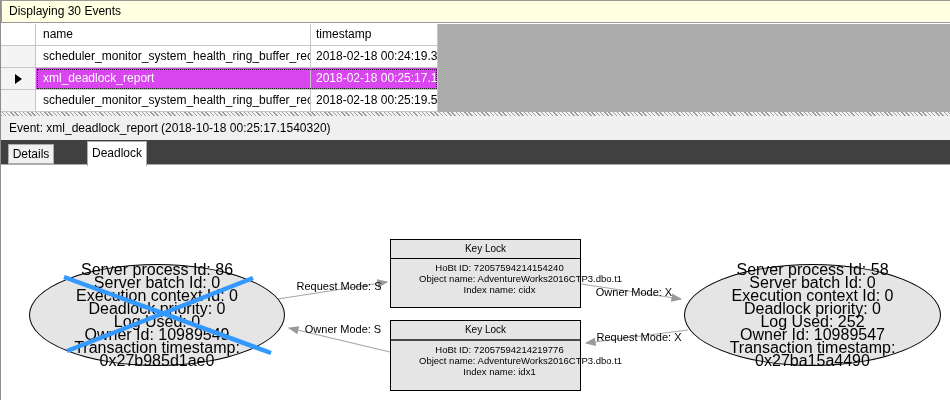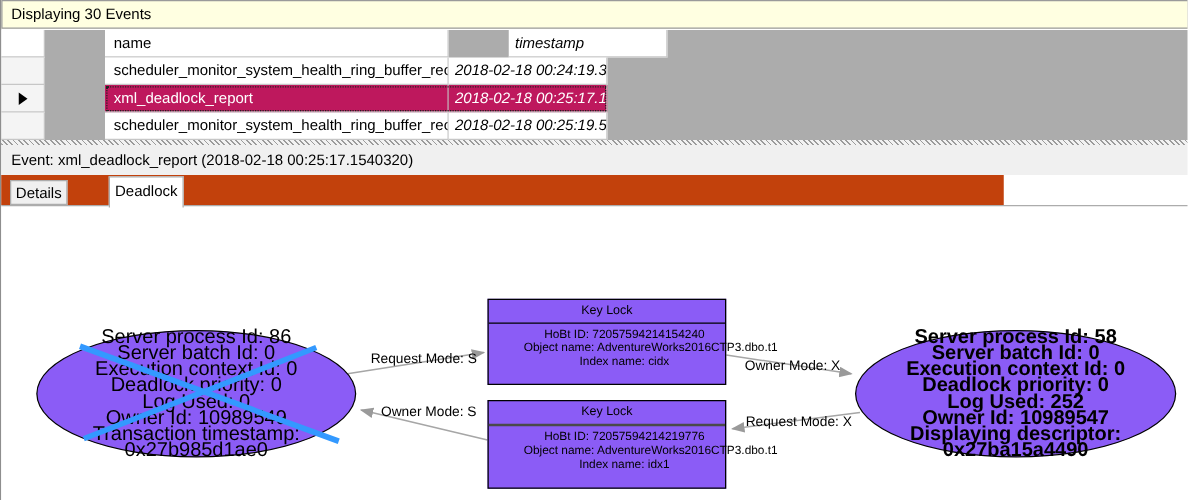"name" .grow { gap: 48px -> none }
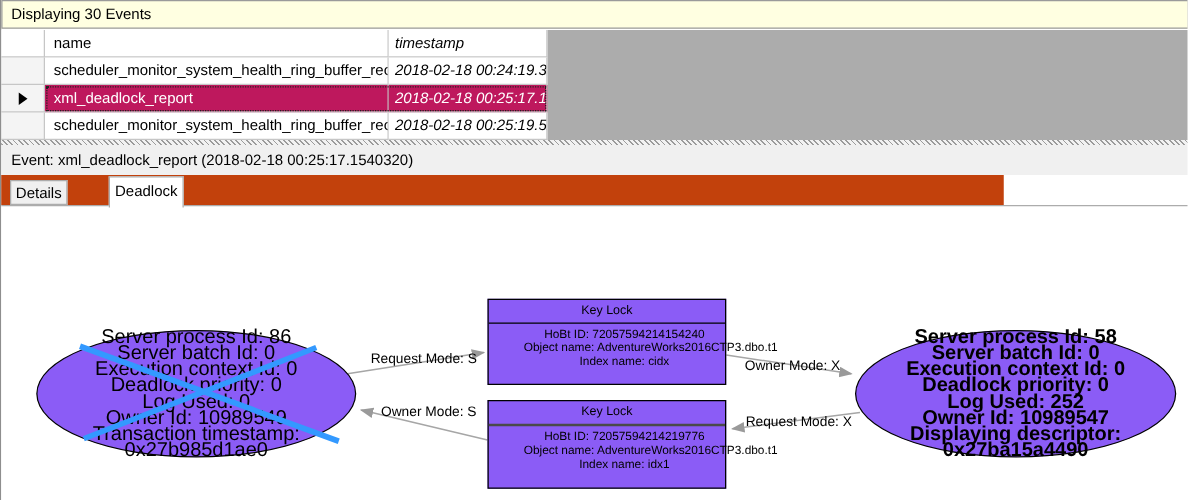"timestamp" .ts-cell { font-style: italic -> none }
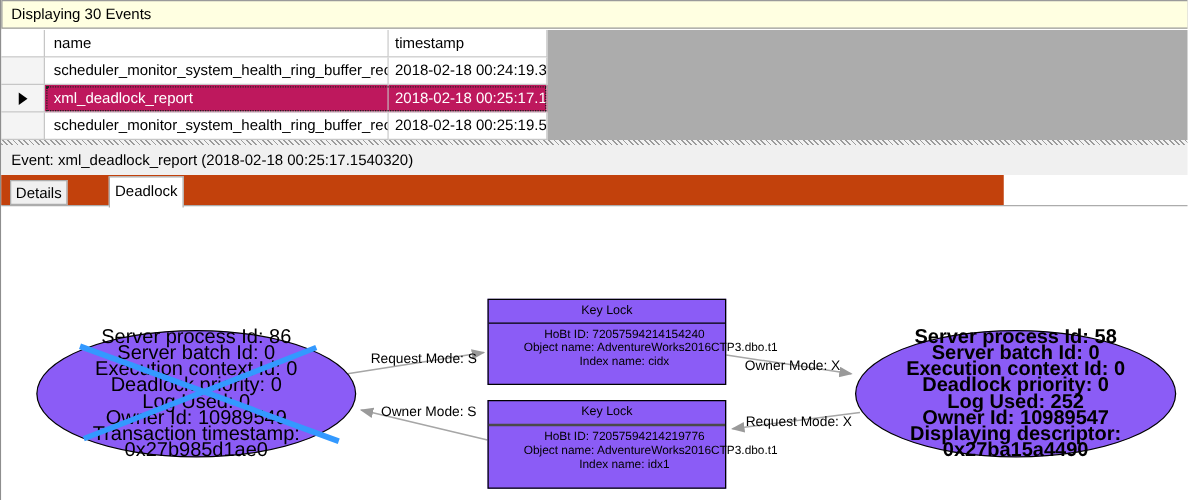"xml_deadlock_report" .grow.selected .name-cell, .grow.selected .ts-cell { background: #be185d -> #d946ef }
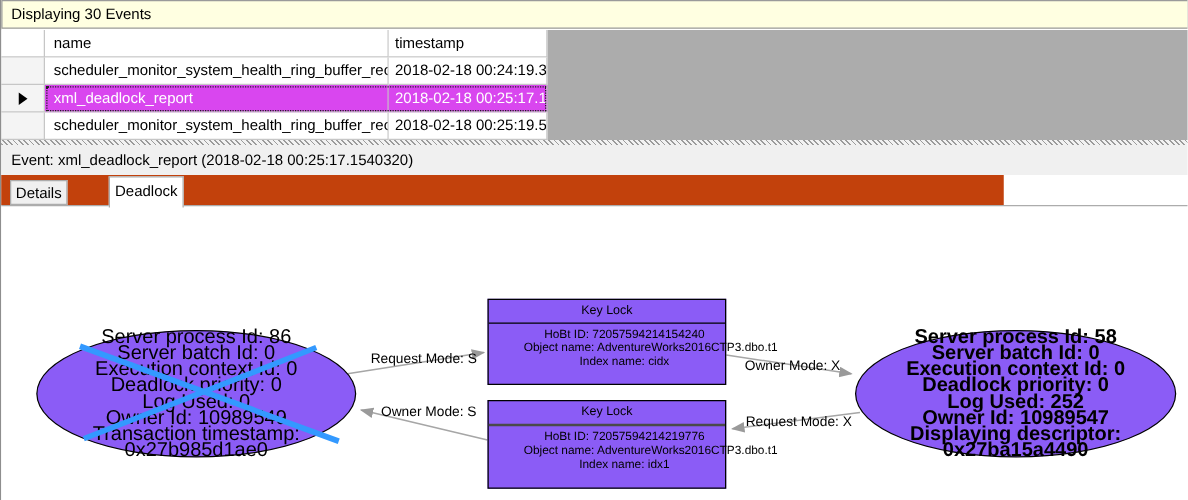"Event: xml_deadlock_report (2018-02-18" span { text: 2018-02-18 -> 2018-10-18 }
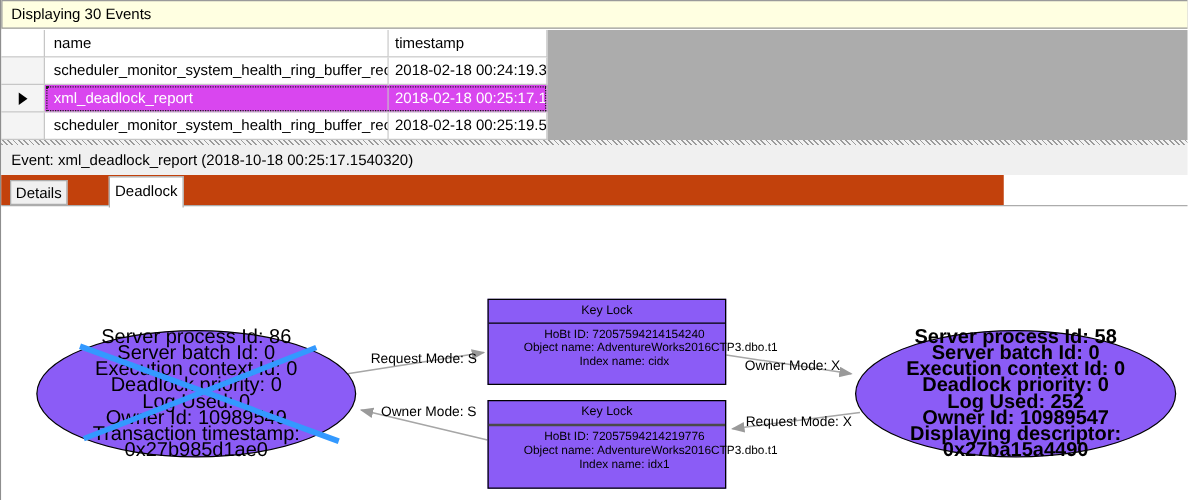"Details" .tabstrip { background: #c2410c -> #404040; width: 802px -> 950px }
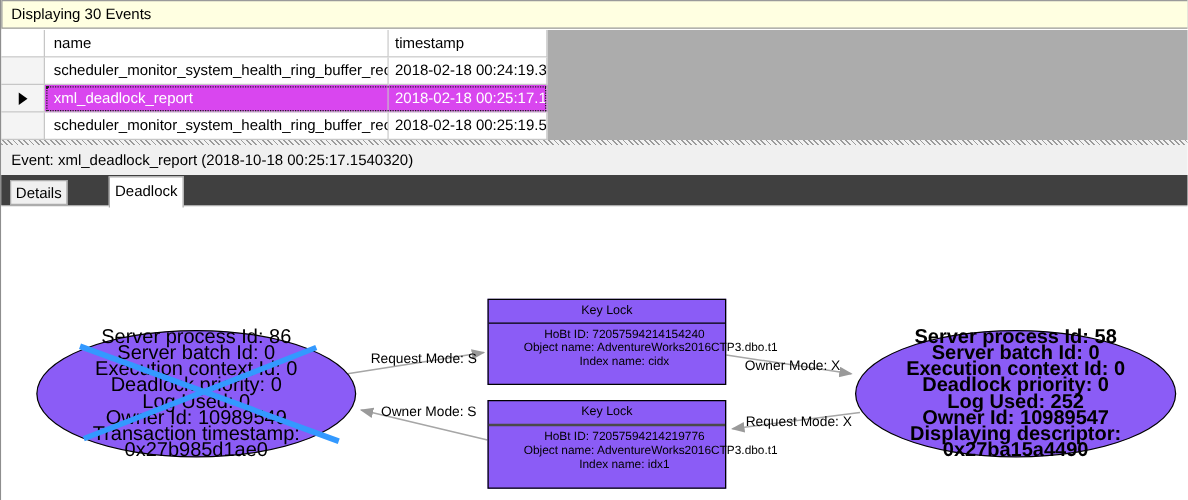"Key Lock" .node { background: #8b5cf6 -> #e5e5e5 }
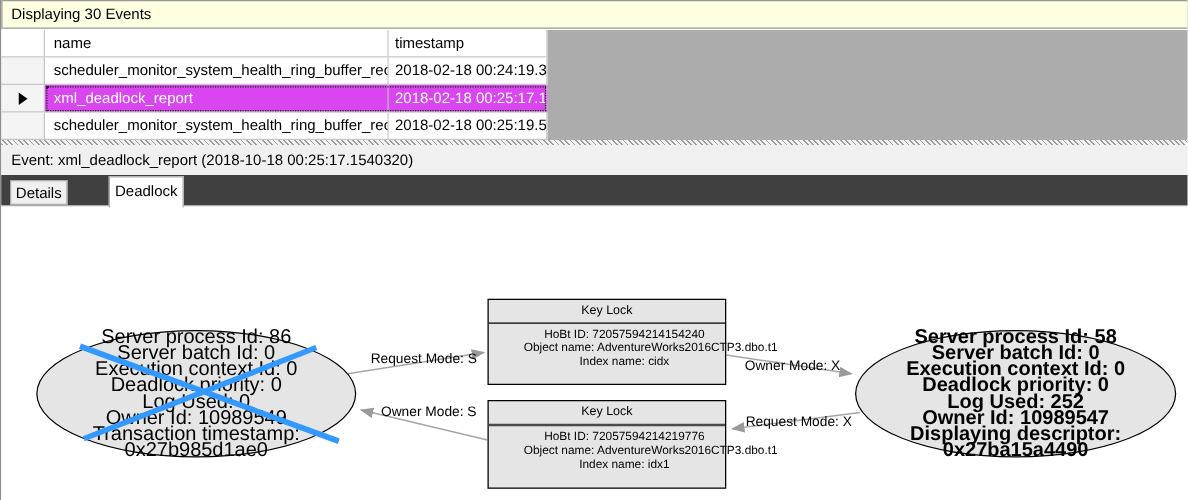"Server process Id: 58" .proc-right { font-weight: bold -> none }
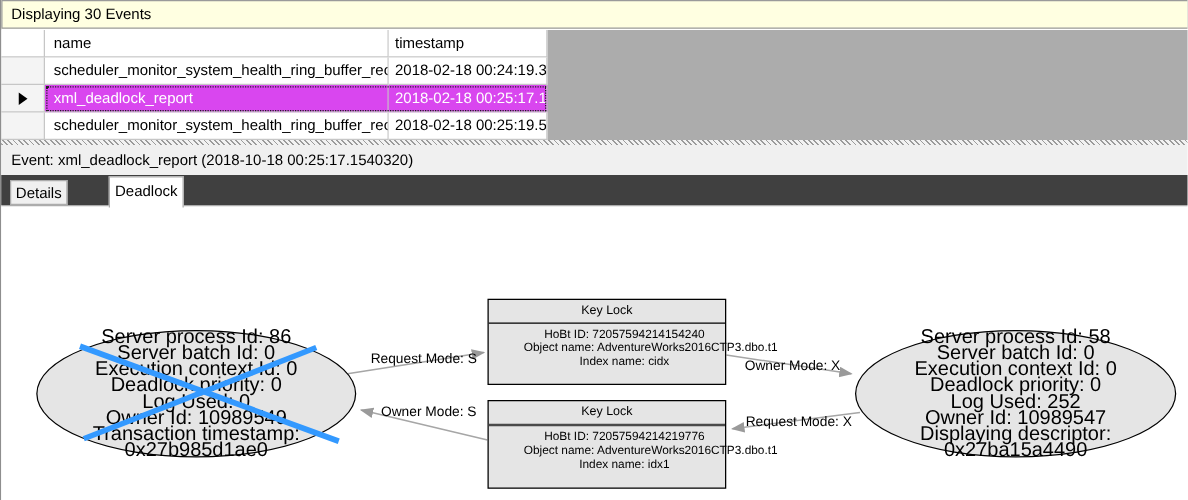"Displaying descriptor: 0x27ba15a4490" div { text: Displaying descriptor -> Transaction timestamp }
